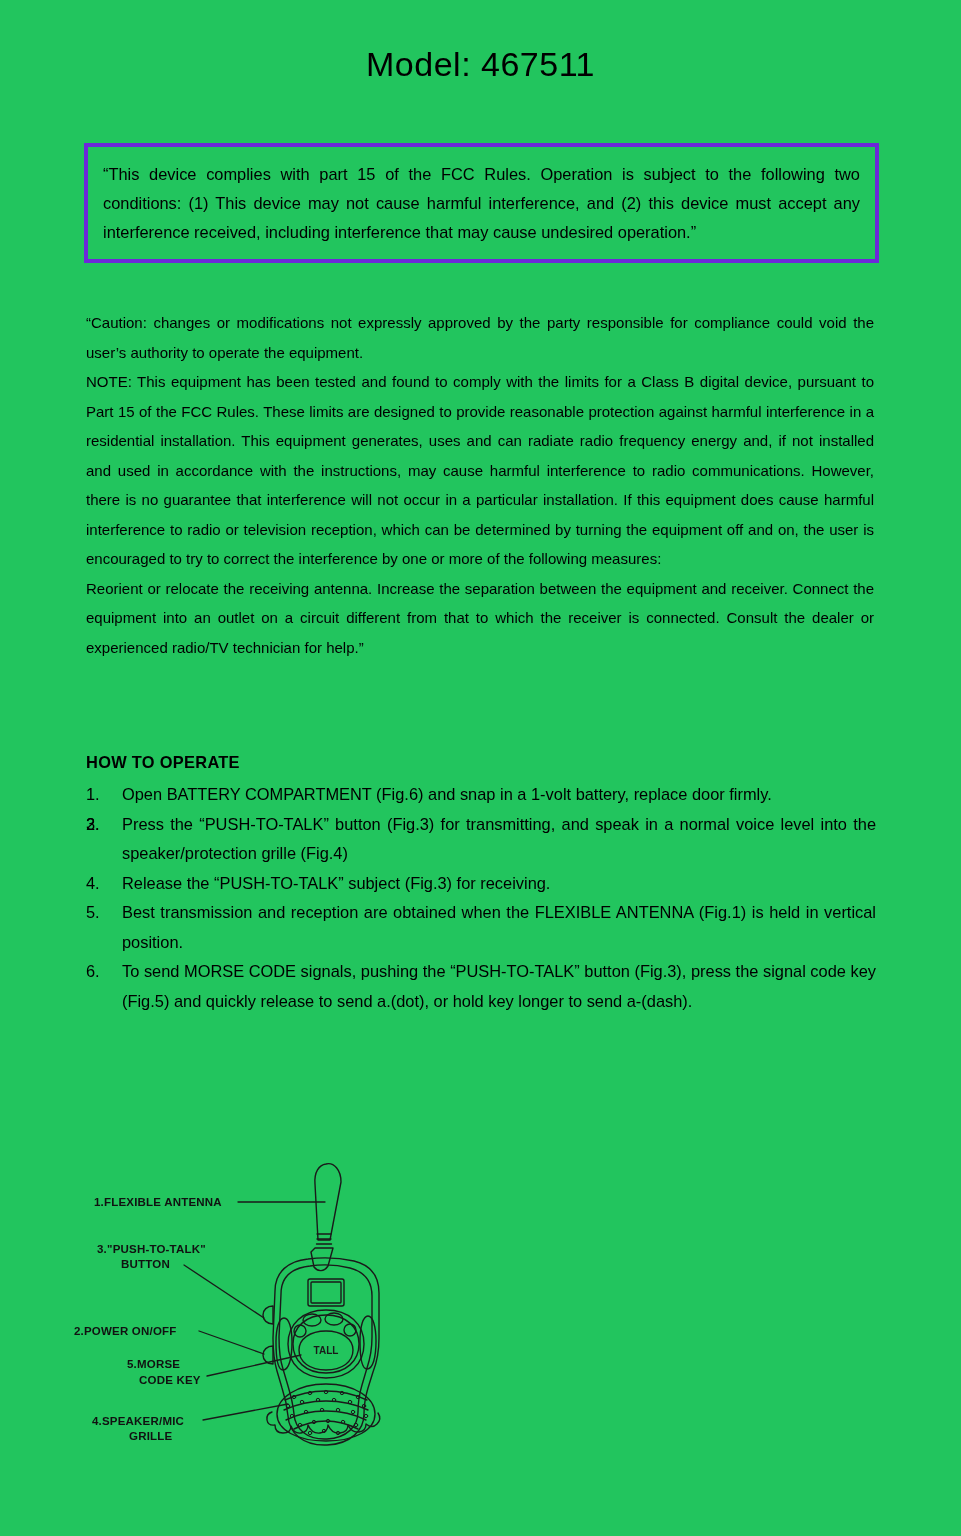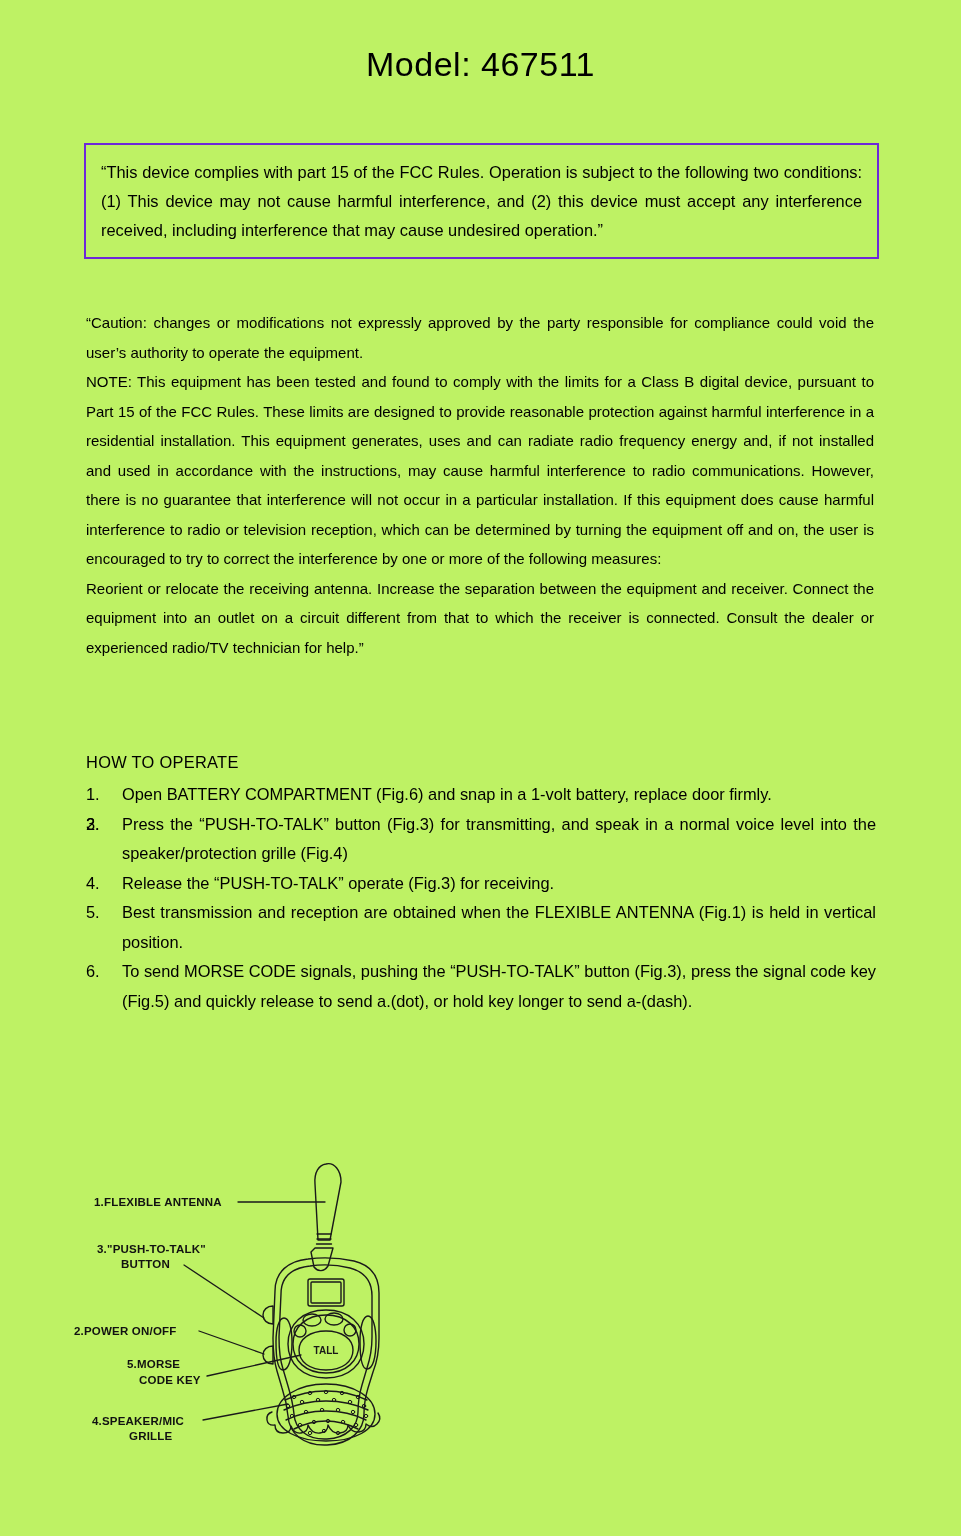"Model: 467511" .page { background: #bef264 -> #22c55e }
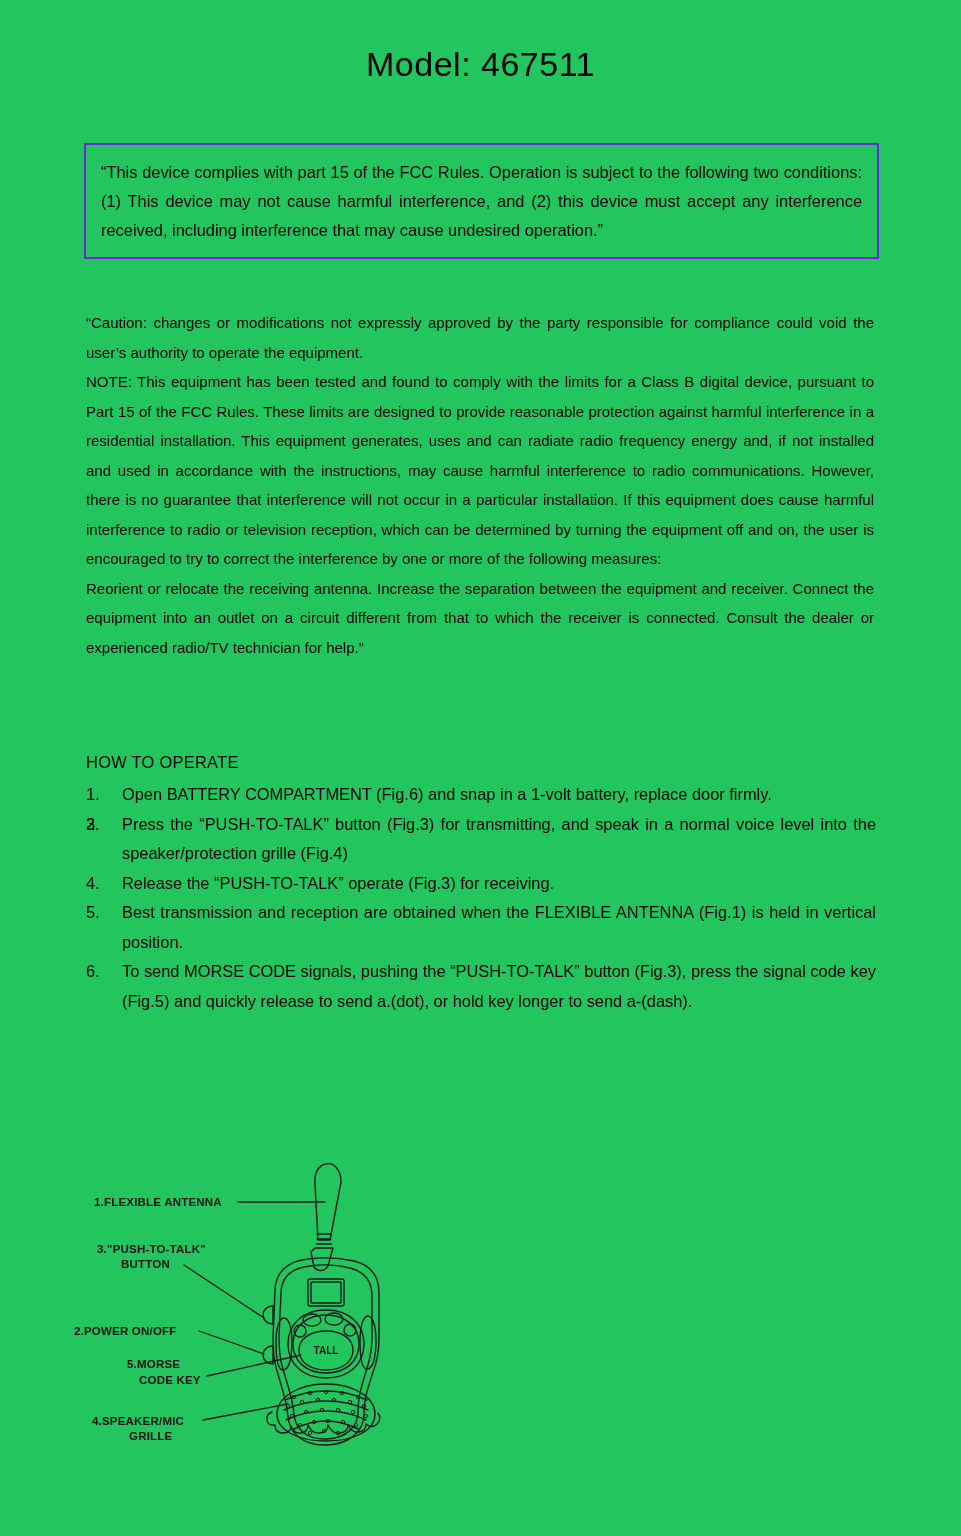"“This device complies with part" .fcc-box { border: 2px solid #6d28d9 -> 4px solid #6d28d9 }
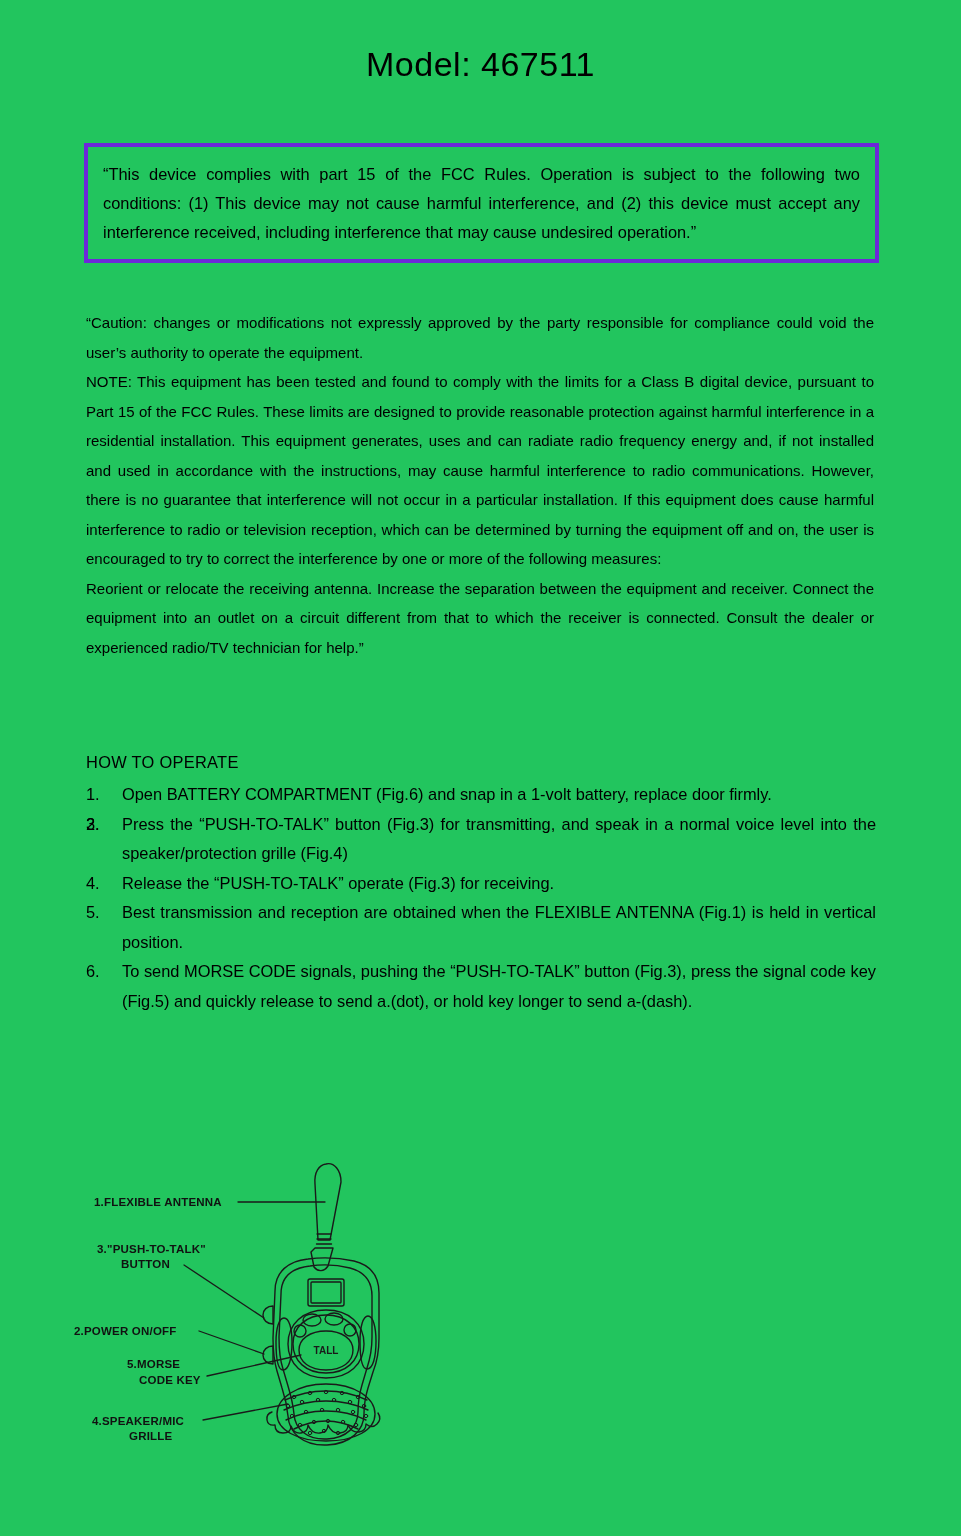"HOW TO OPERATE" .howto-heading { font-weight: none -> bold }
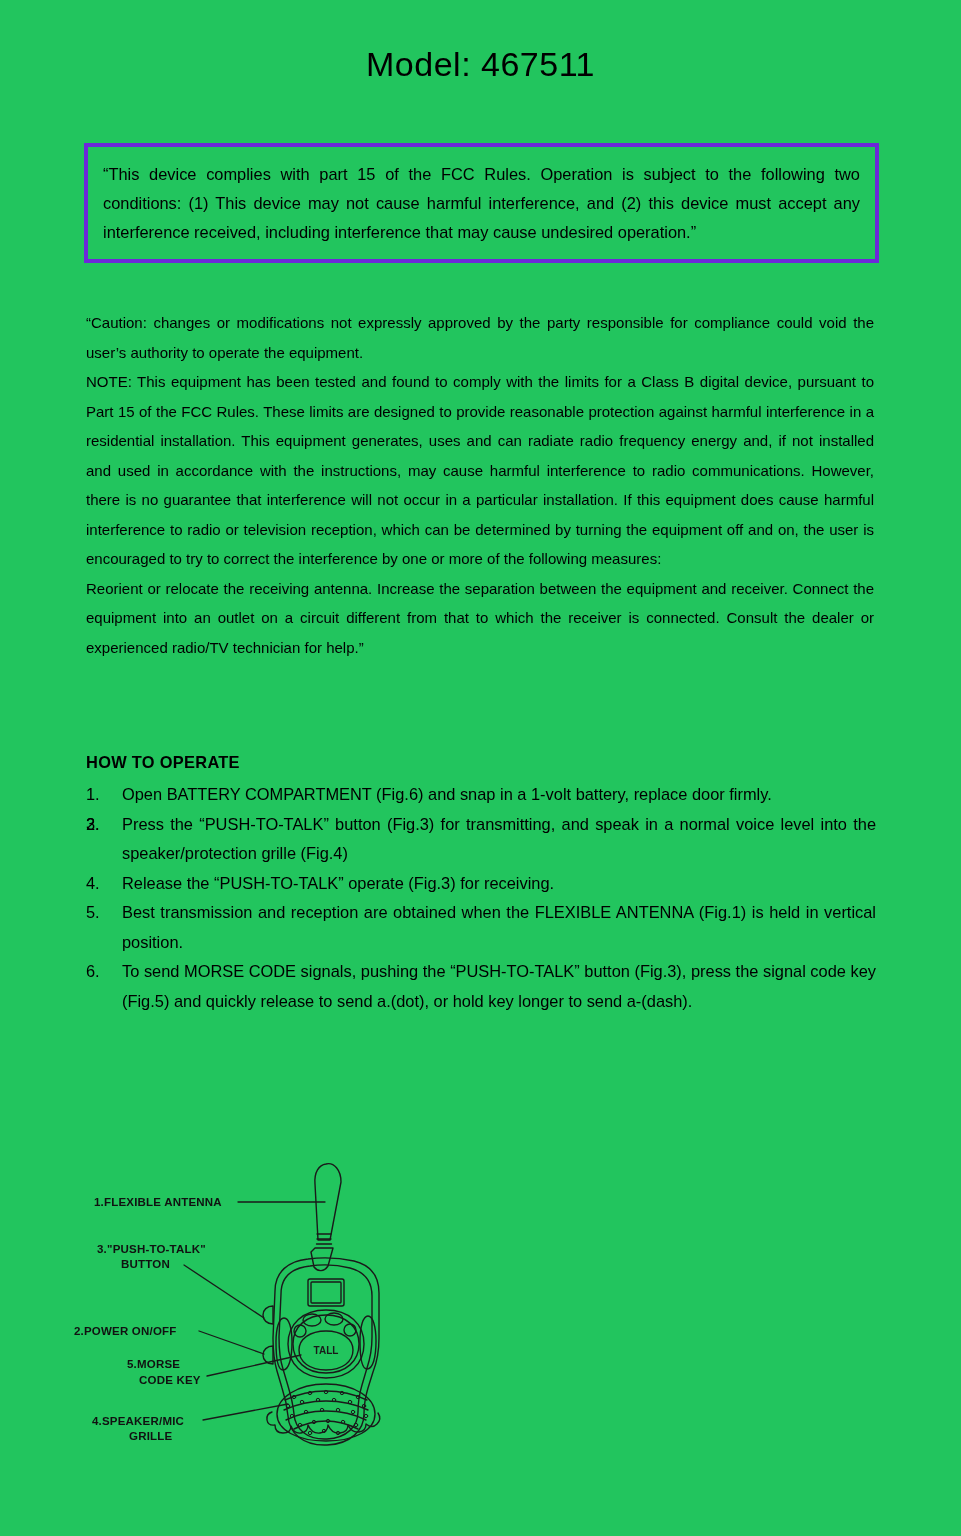"Release the “PUSH-TO-TALK” operate" span { text: operate -> subject }
